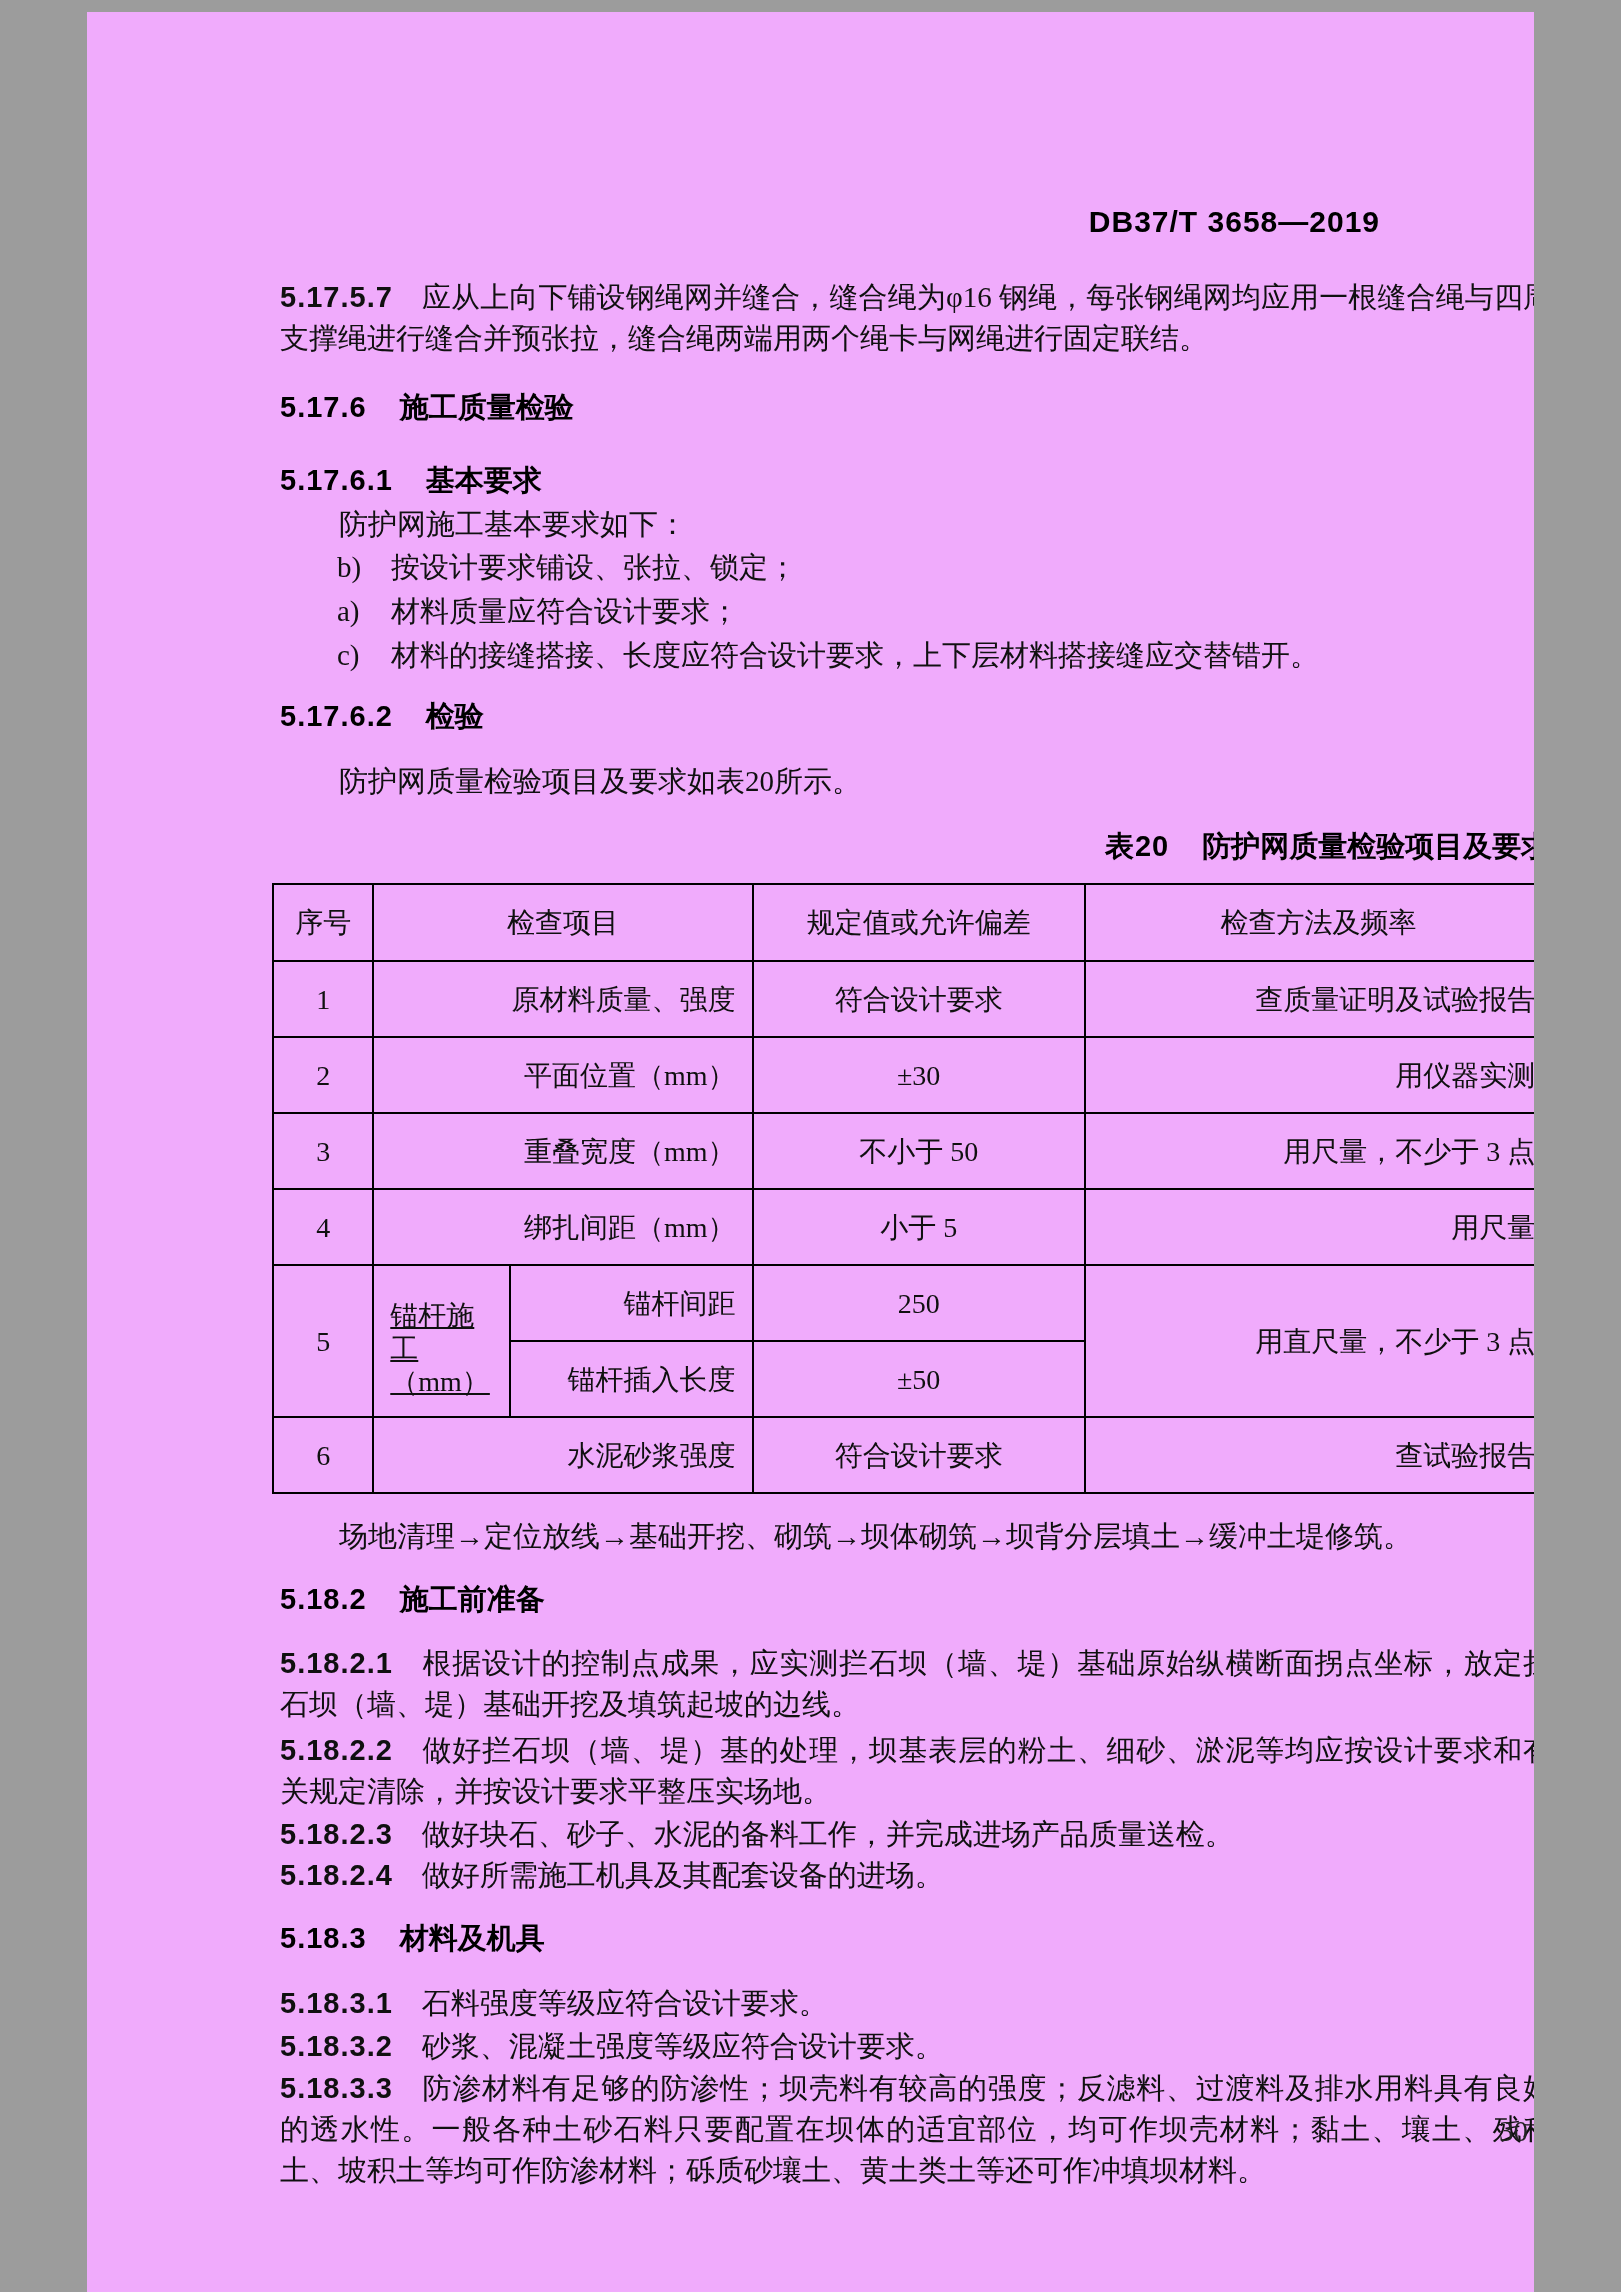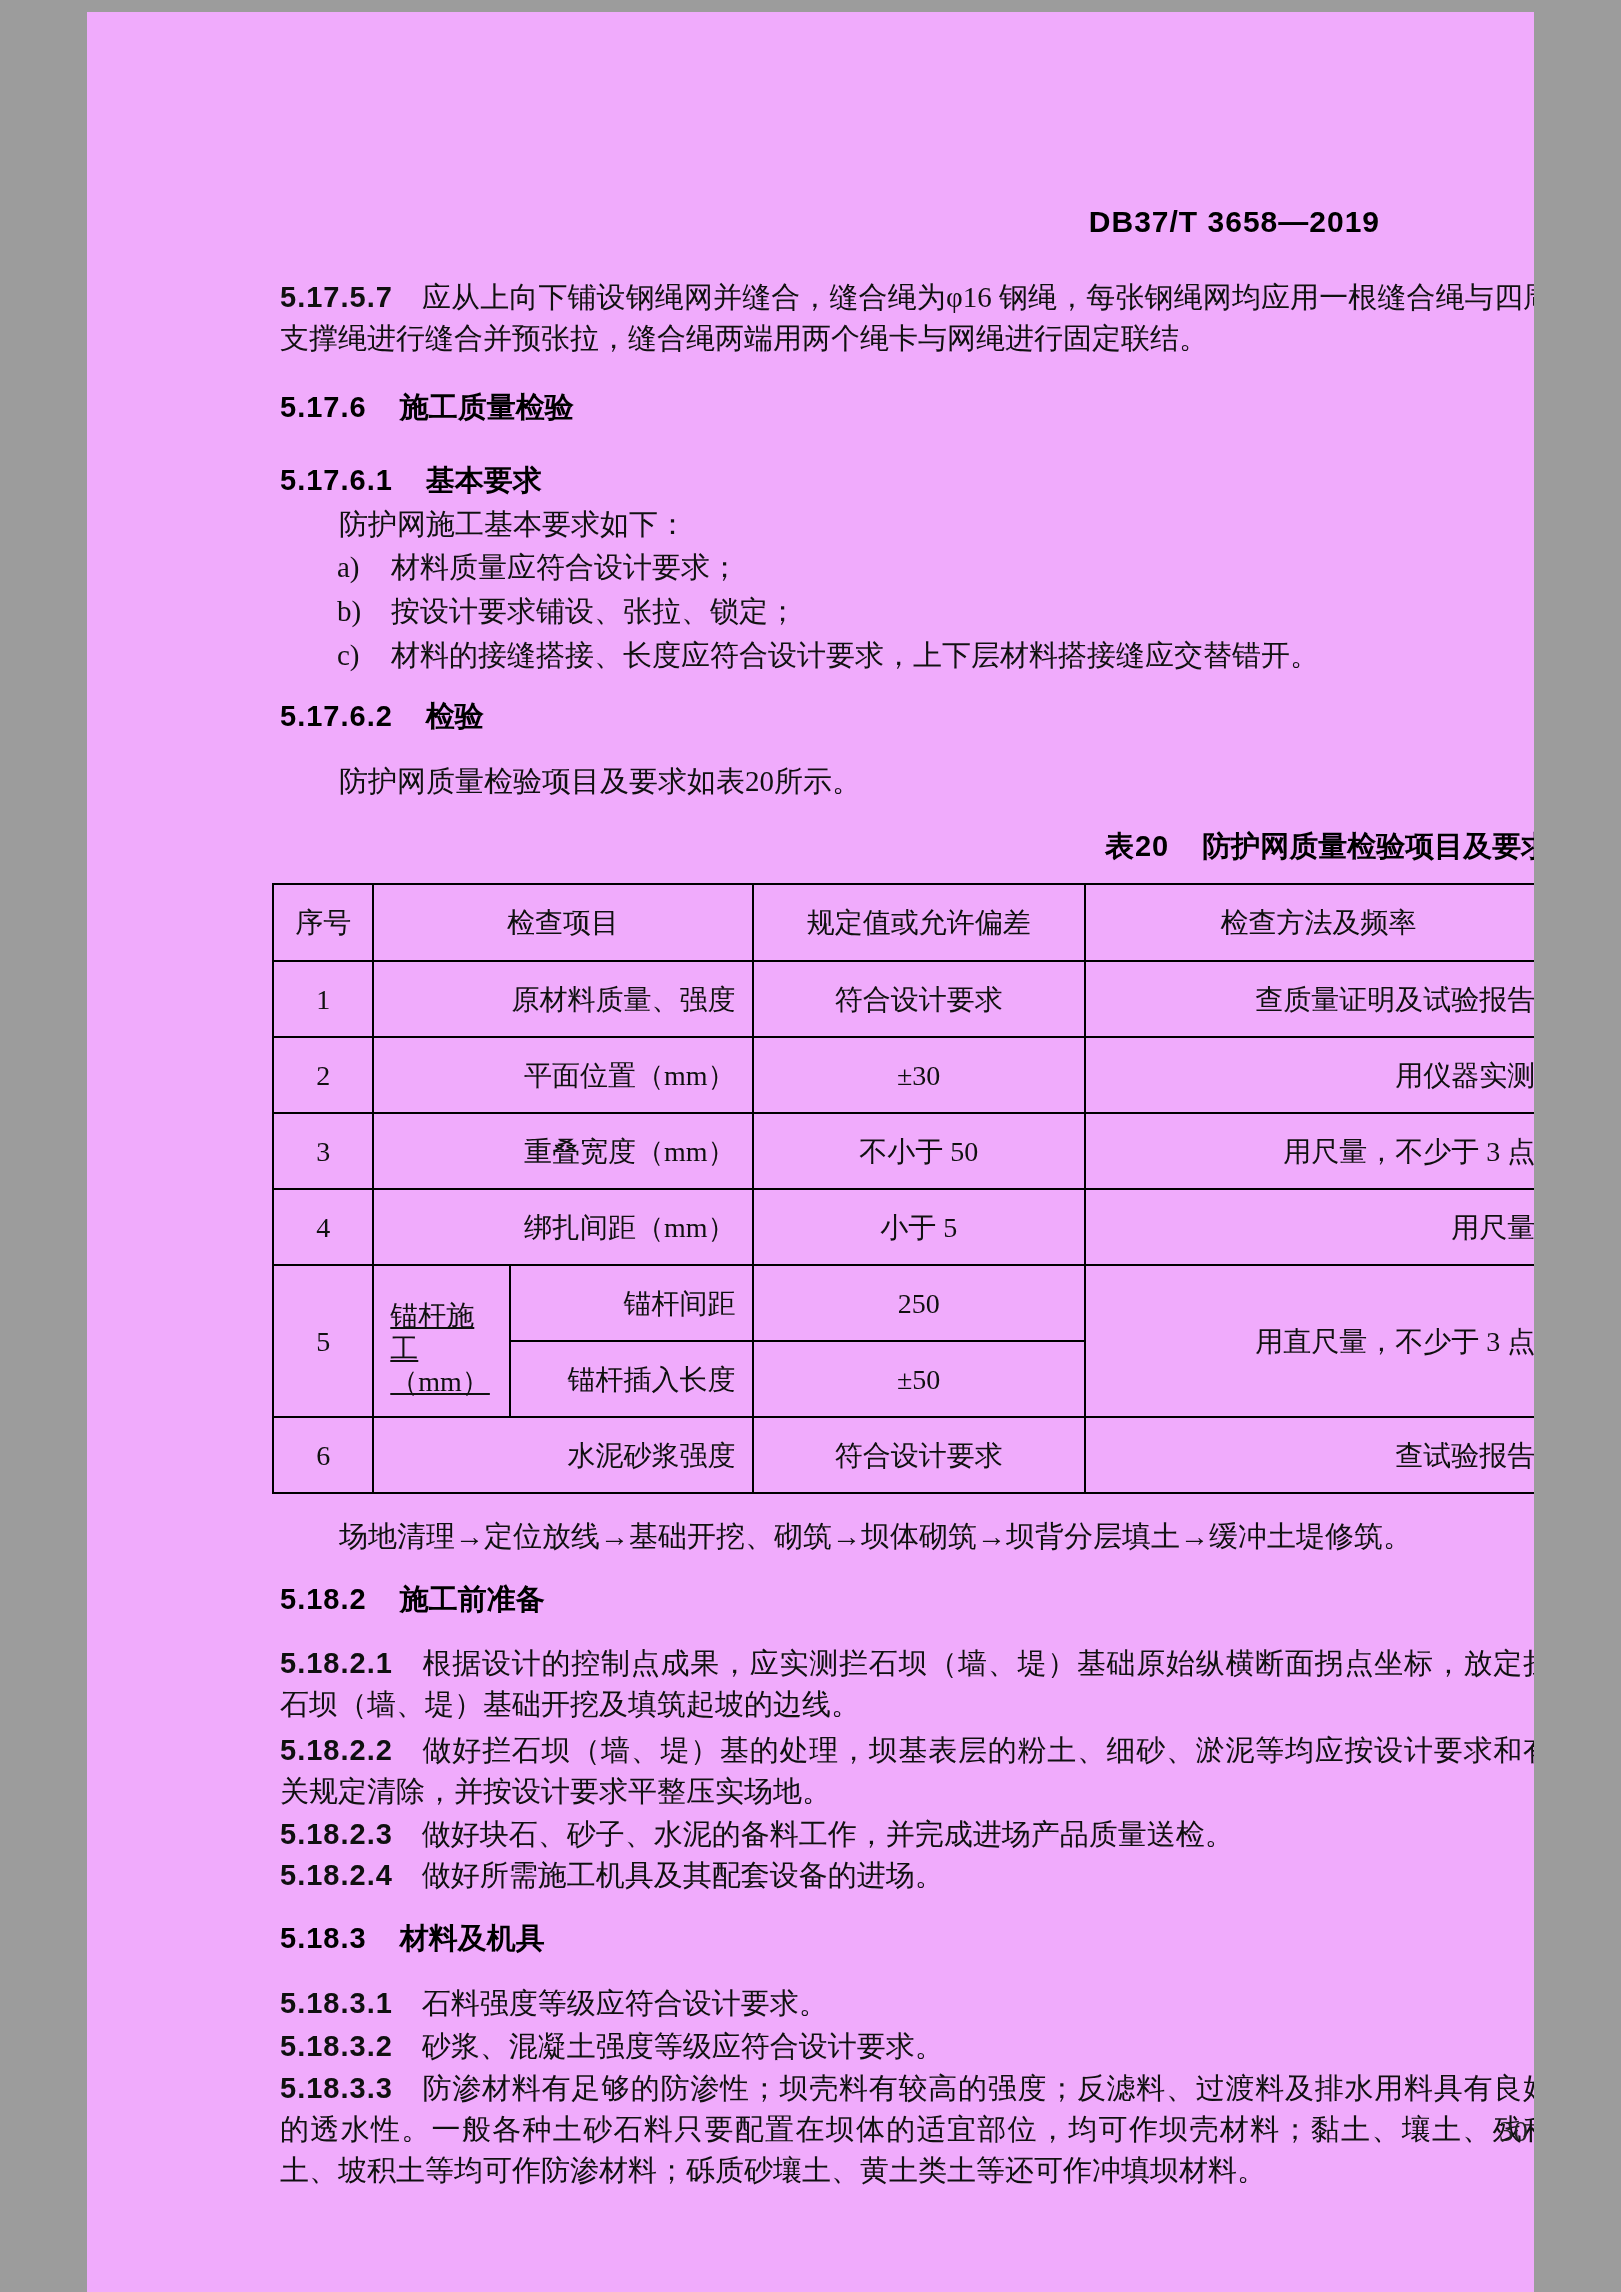"a) 材料质量应符合设计要求；" p.abc-item { order: before "b) 按设计要求铺设、张拉、锁定；" -> after "b) 按设计要求铺设、张拉、锁定；" }
